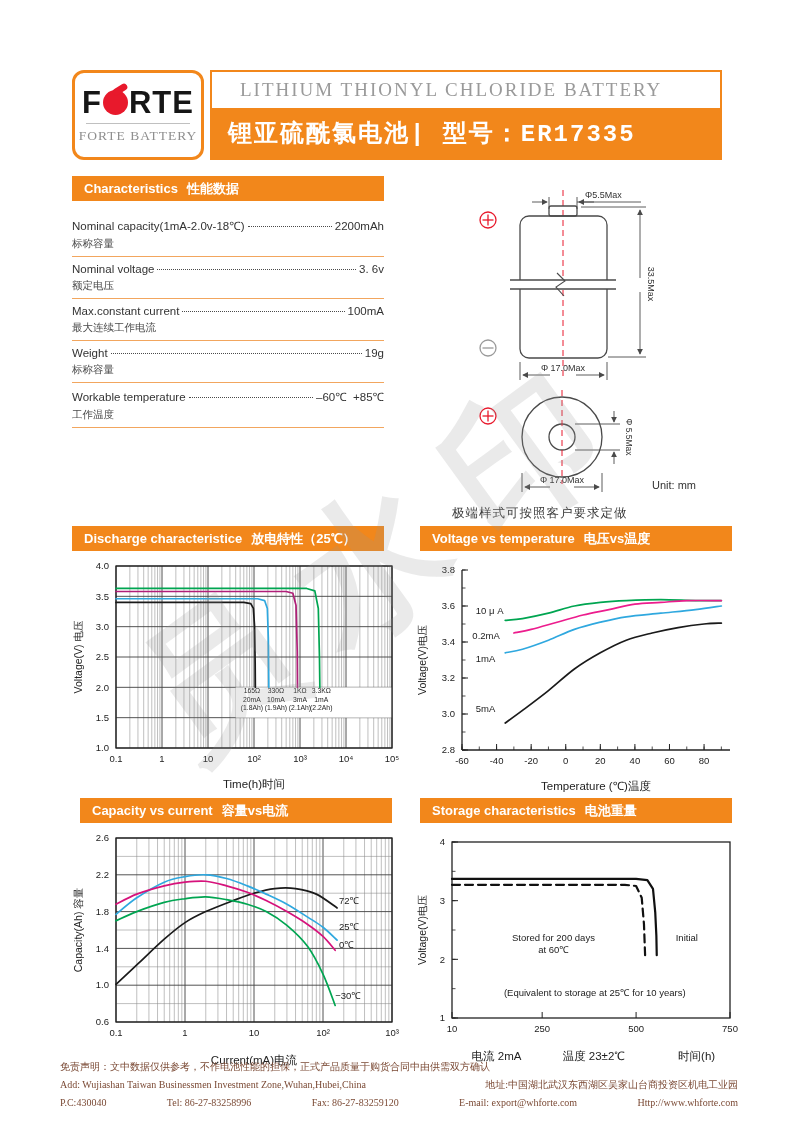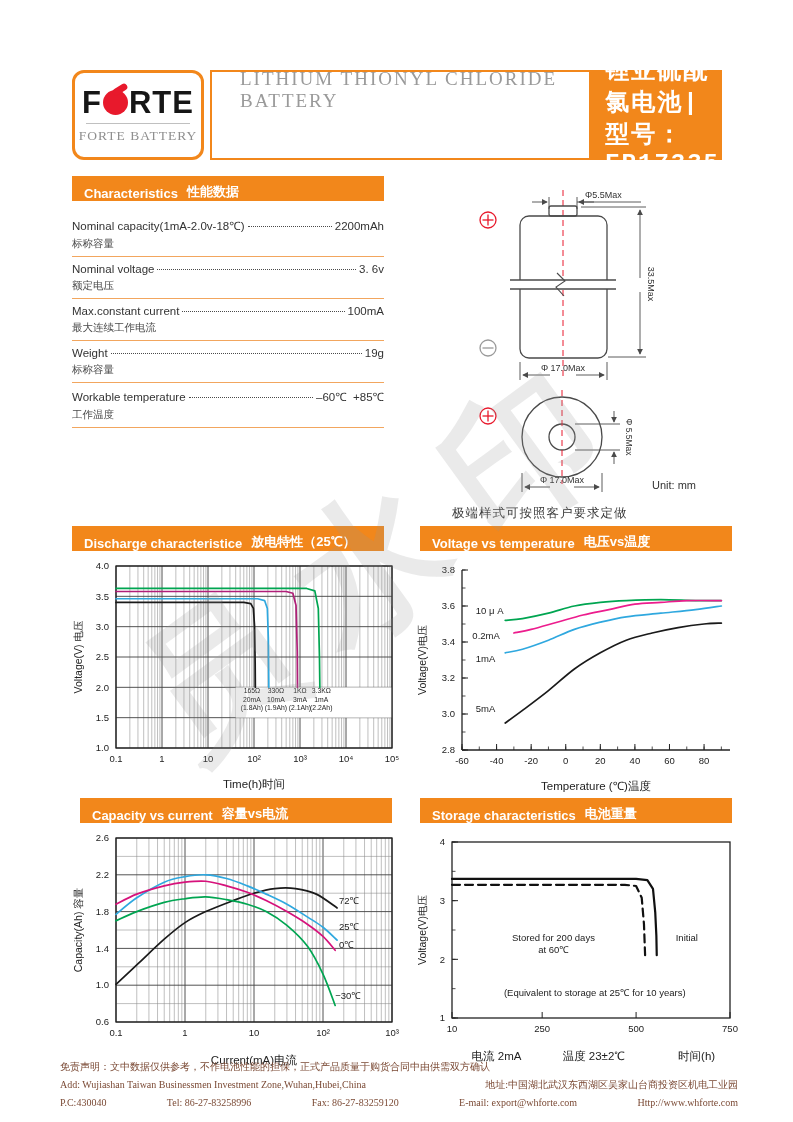"LITHIUM THIONYL CHLORIDE BATTERY" .header-right { flex-direction: none -> column }
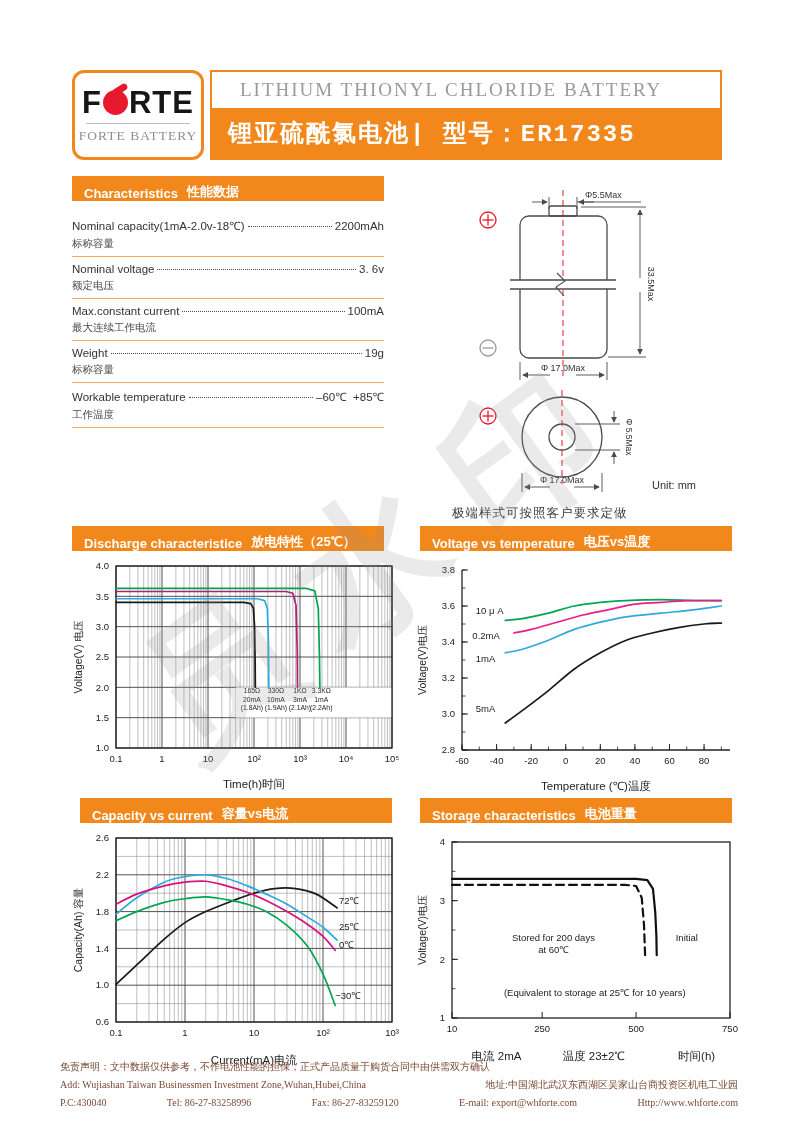"Characteristics" .bar { align-items: flex-end -> center }
